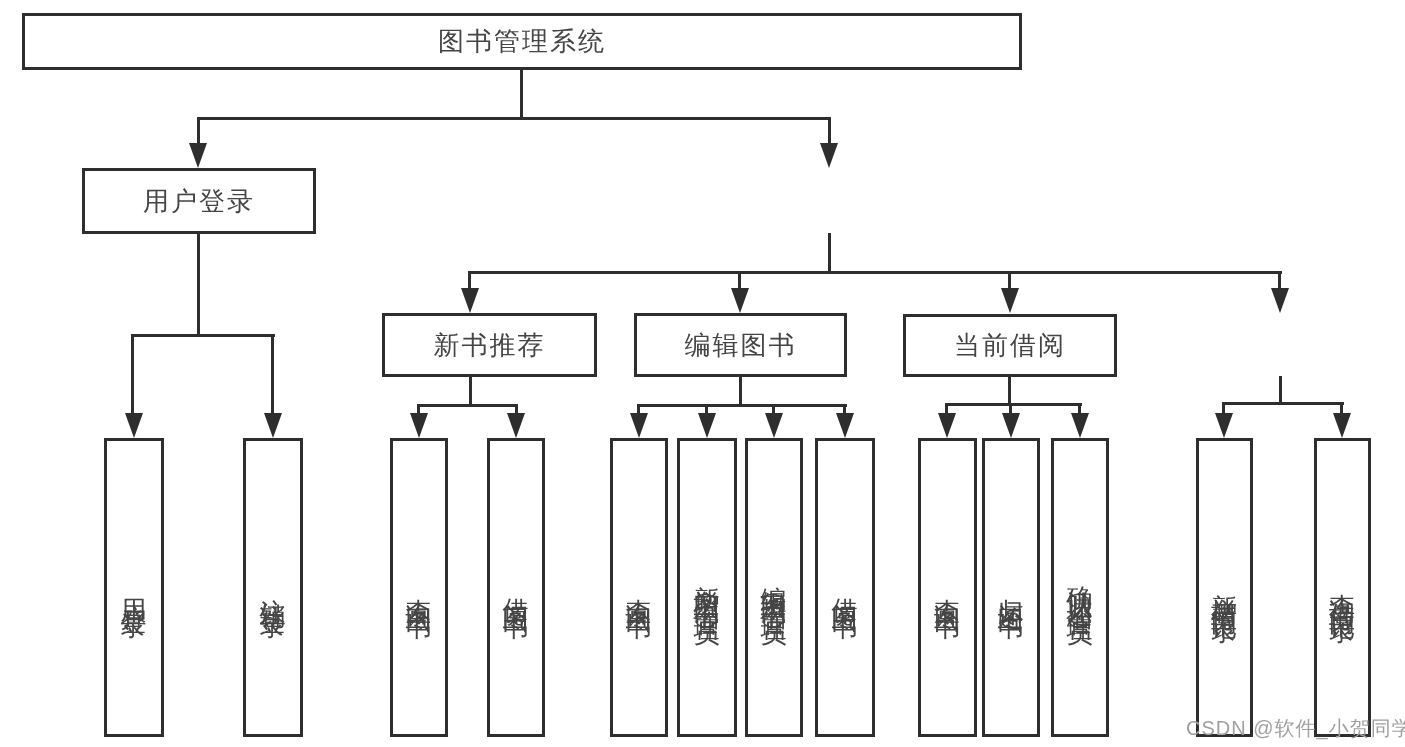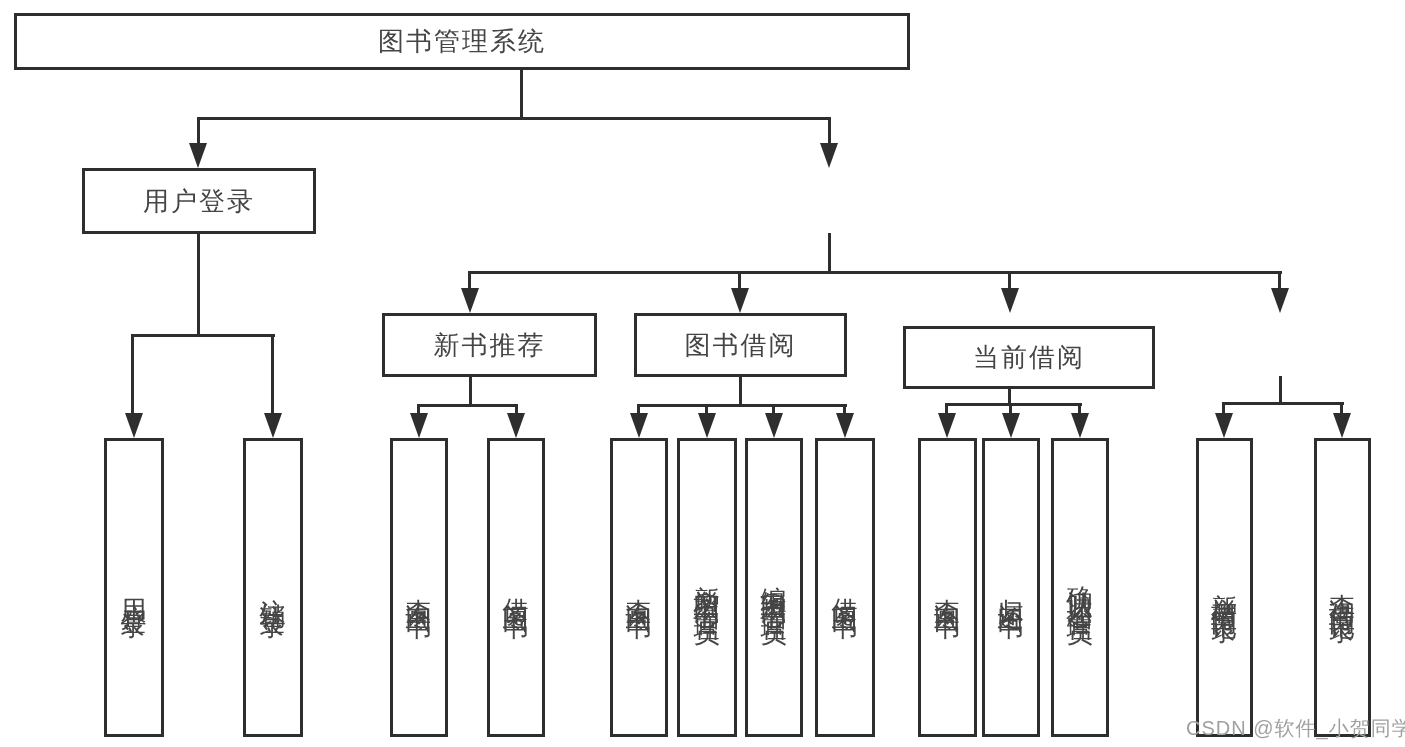"图书管理系统" div.box { left: 14px -> 22px; width: 896px -> 1000px }
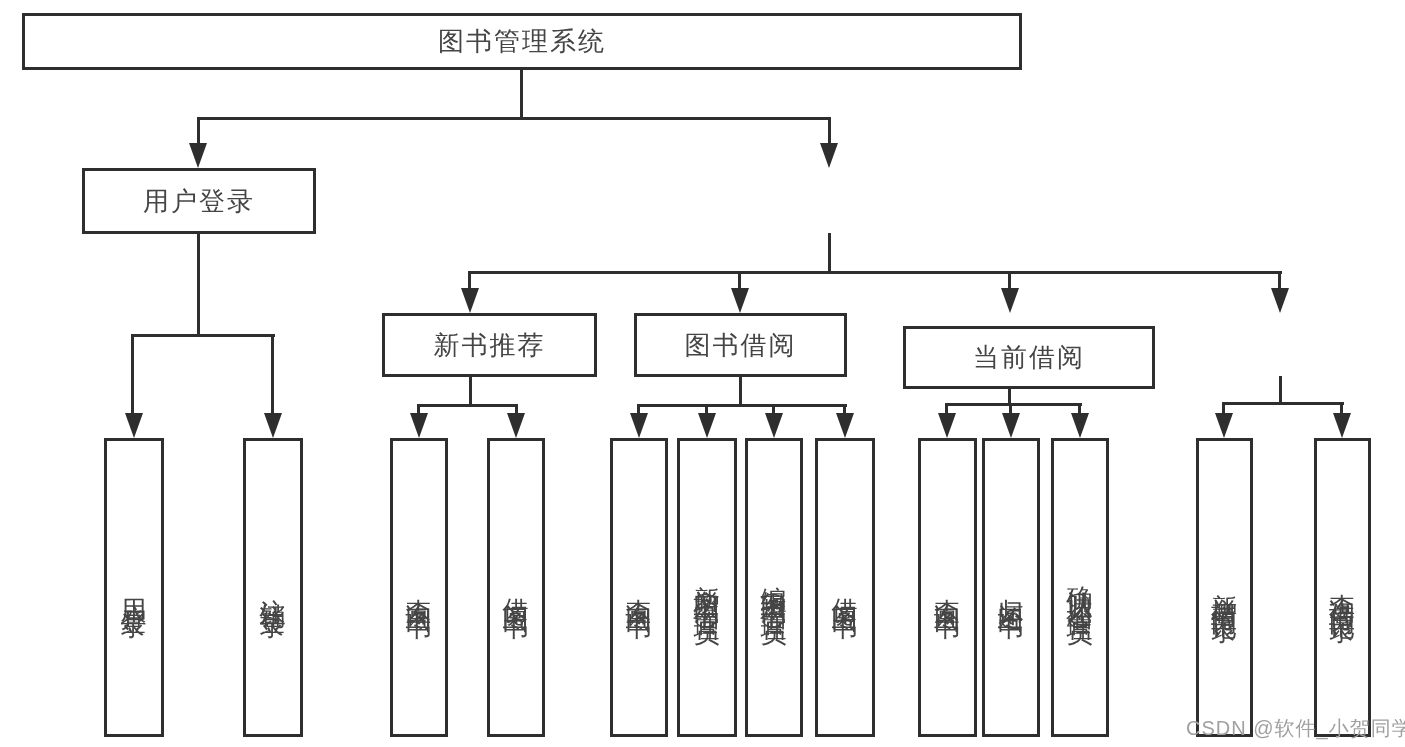"图书借阅" div.box { text: 图书借阅 -> 编辑图书 }
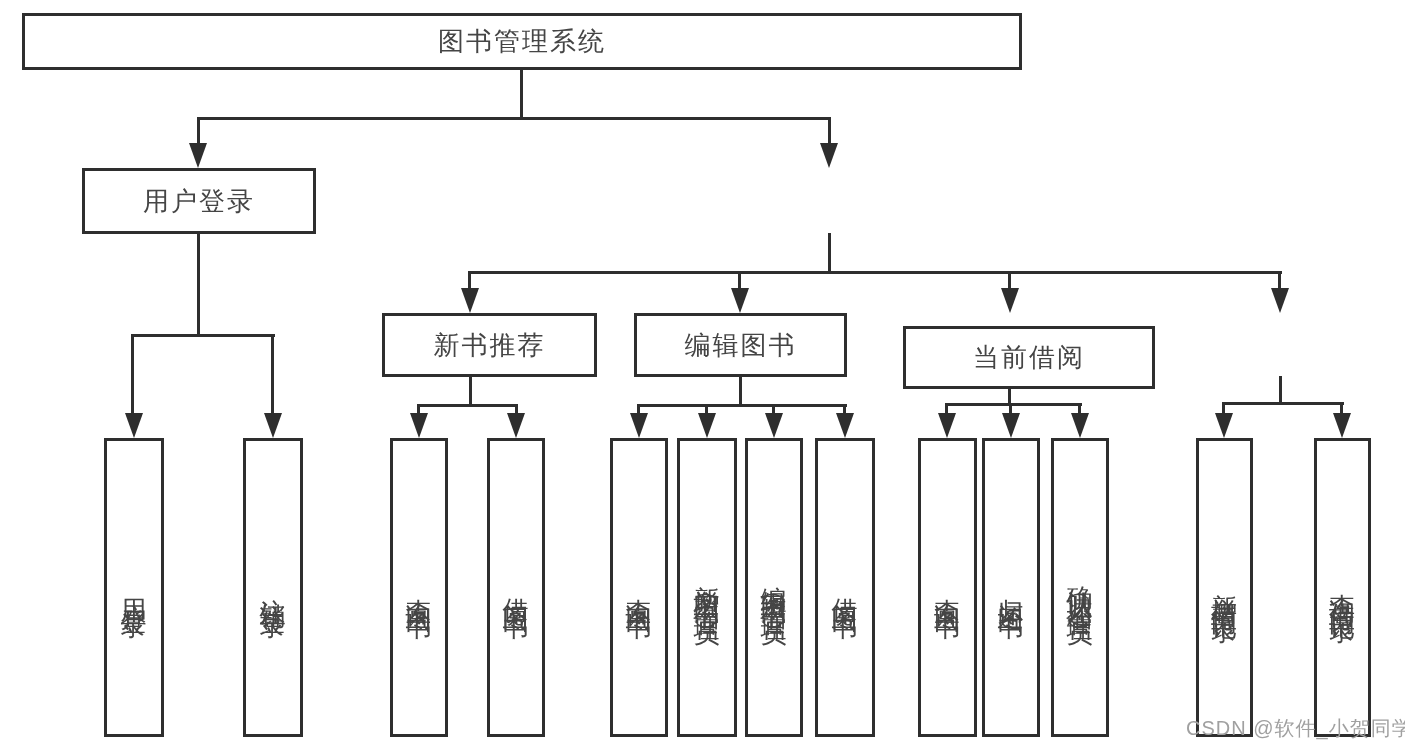"当前借阅" div.box { top: 326px -> 314px; width: 252px -> 214px }
